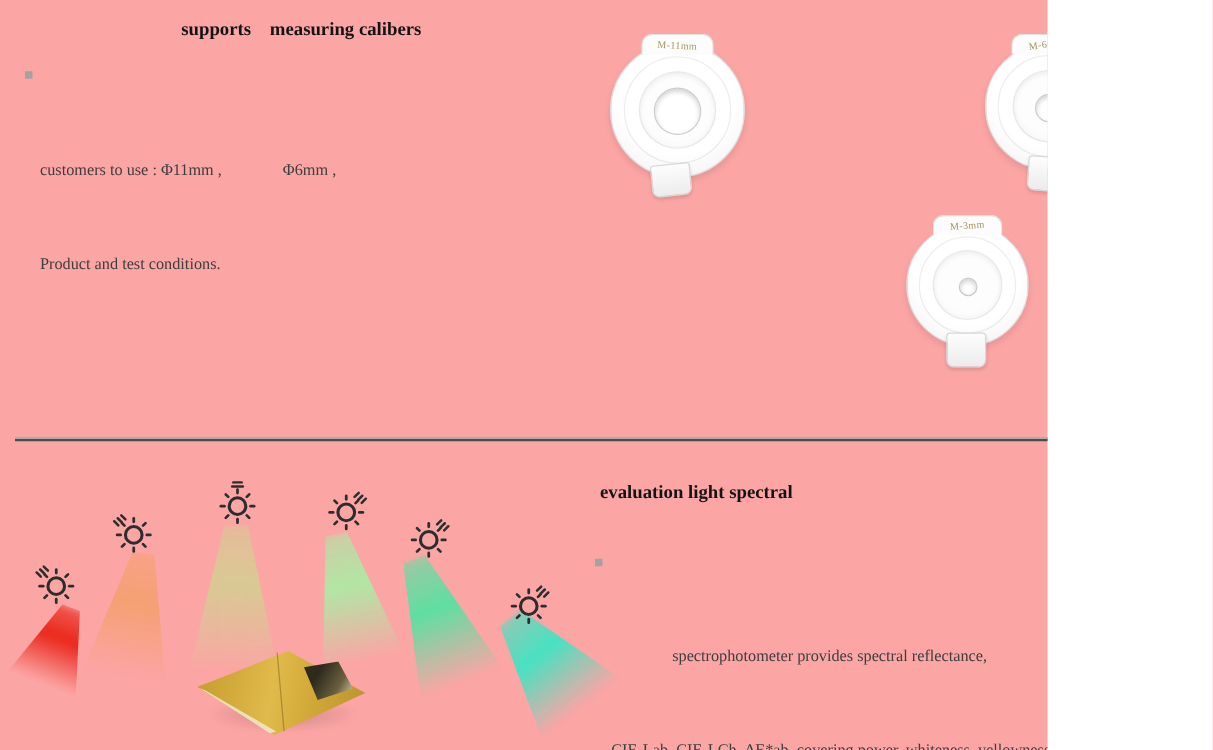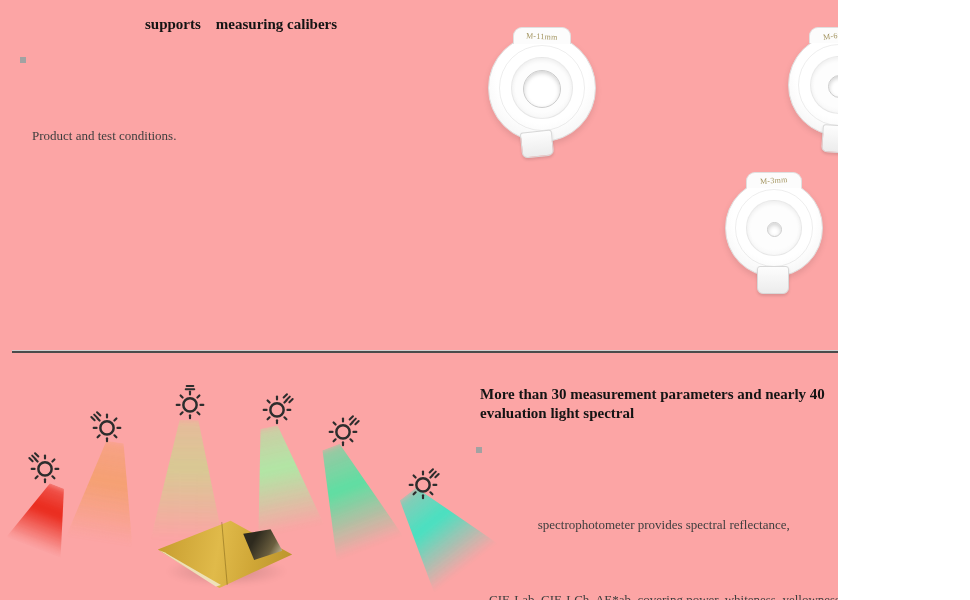"customers to use : Φ11mm" div.line { html: none -> <div>customers to use : Φ11mm , Φ6mm ,</div> }
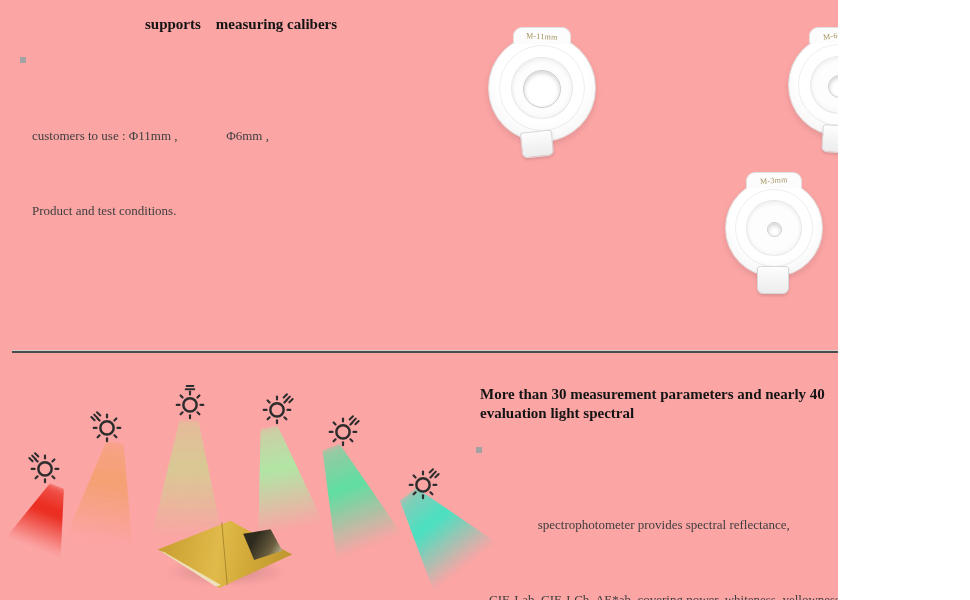"More than 30 measurement parameters" div { html: <div>More than 30 measurement parameters and nearly 40</div> -> none }
